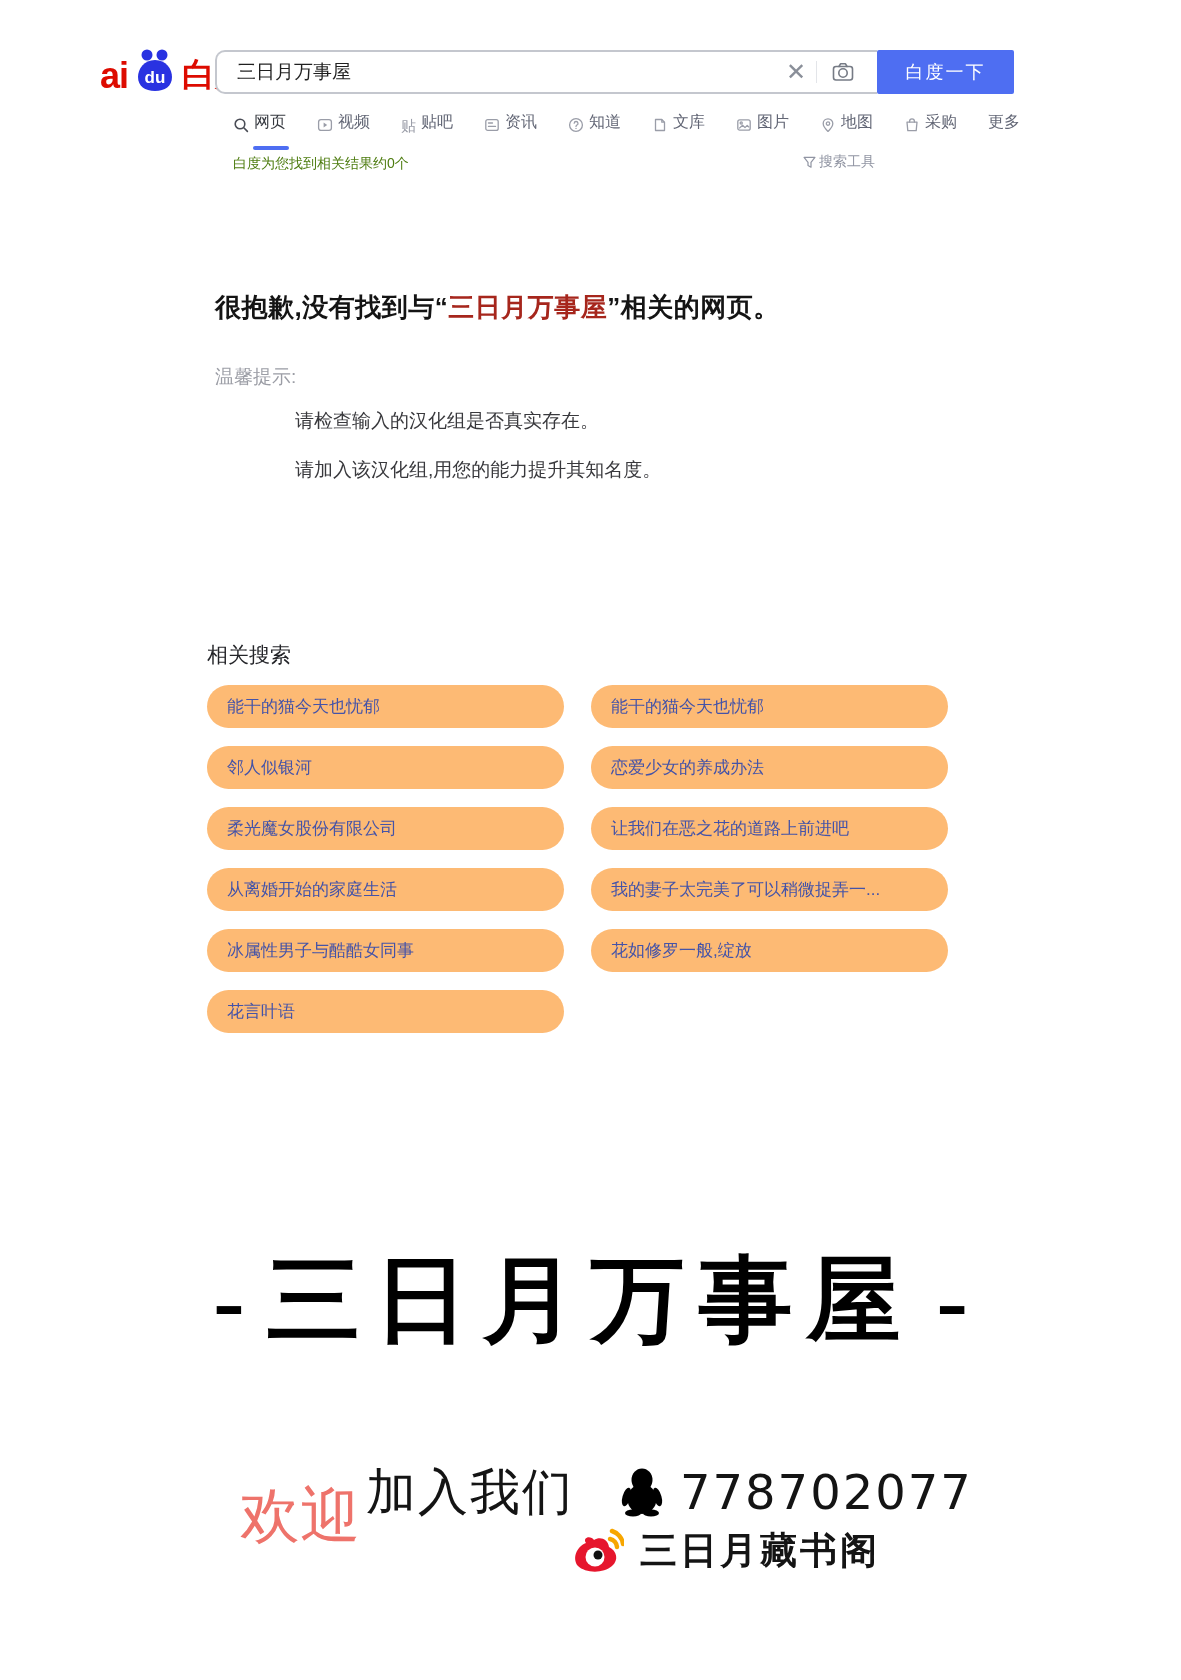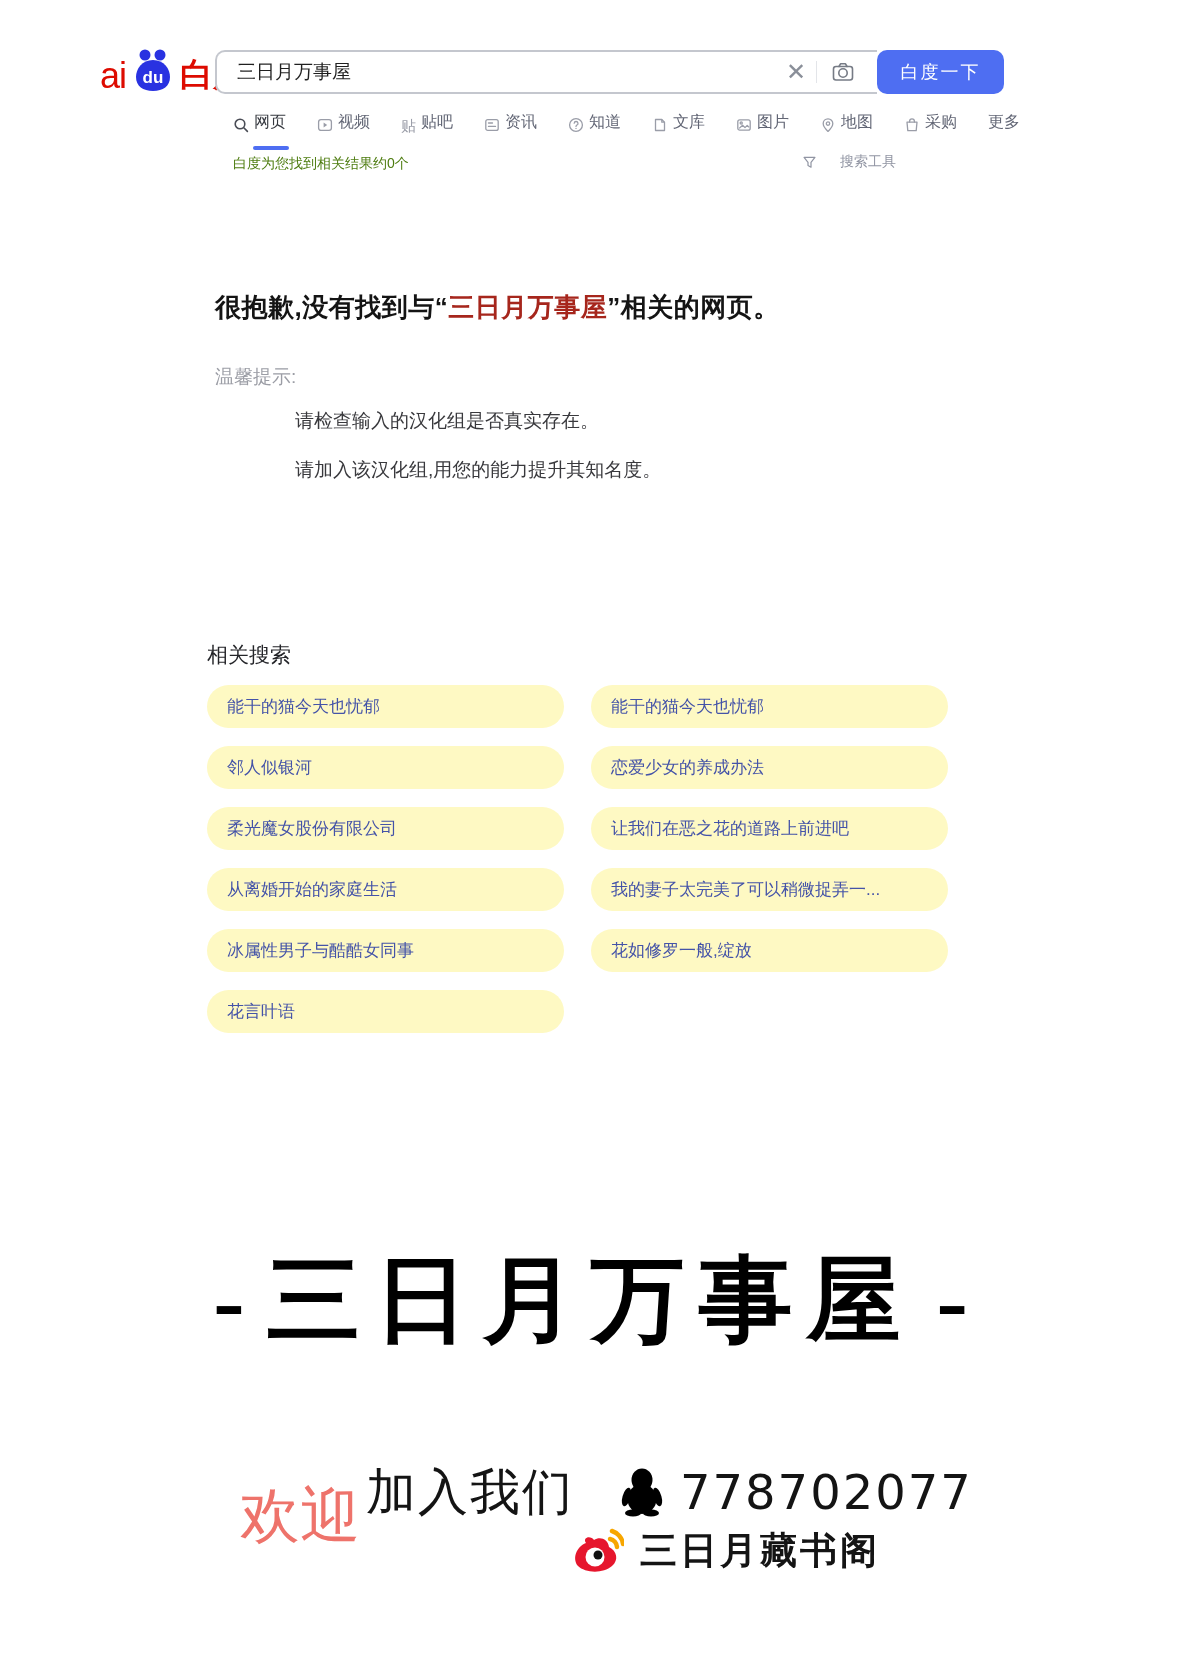"ai" .logo .ai { font-weight: normal -> bold }
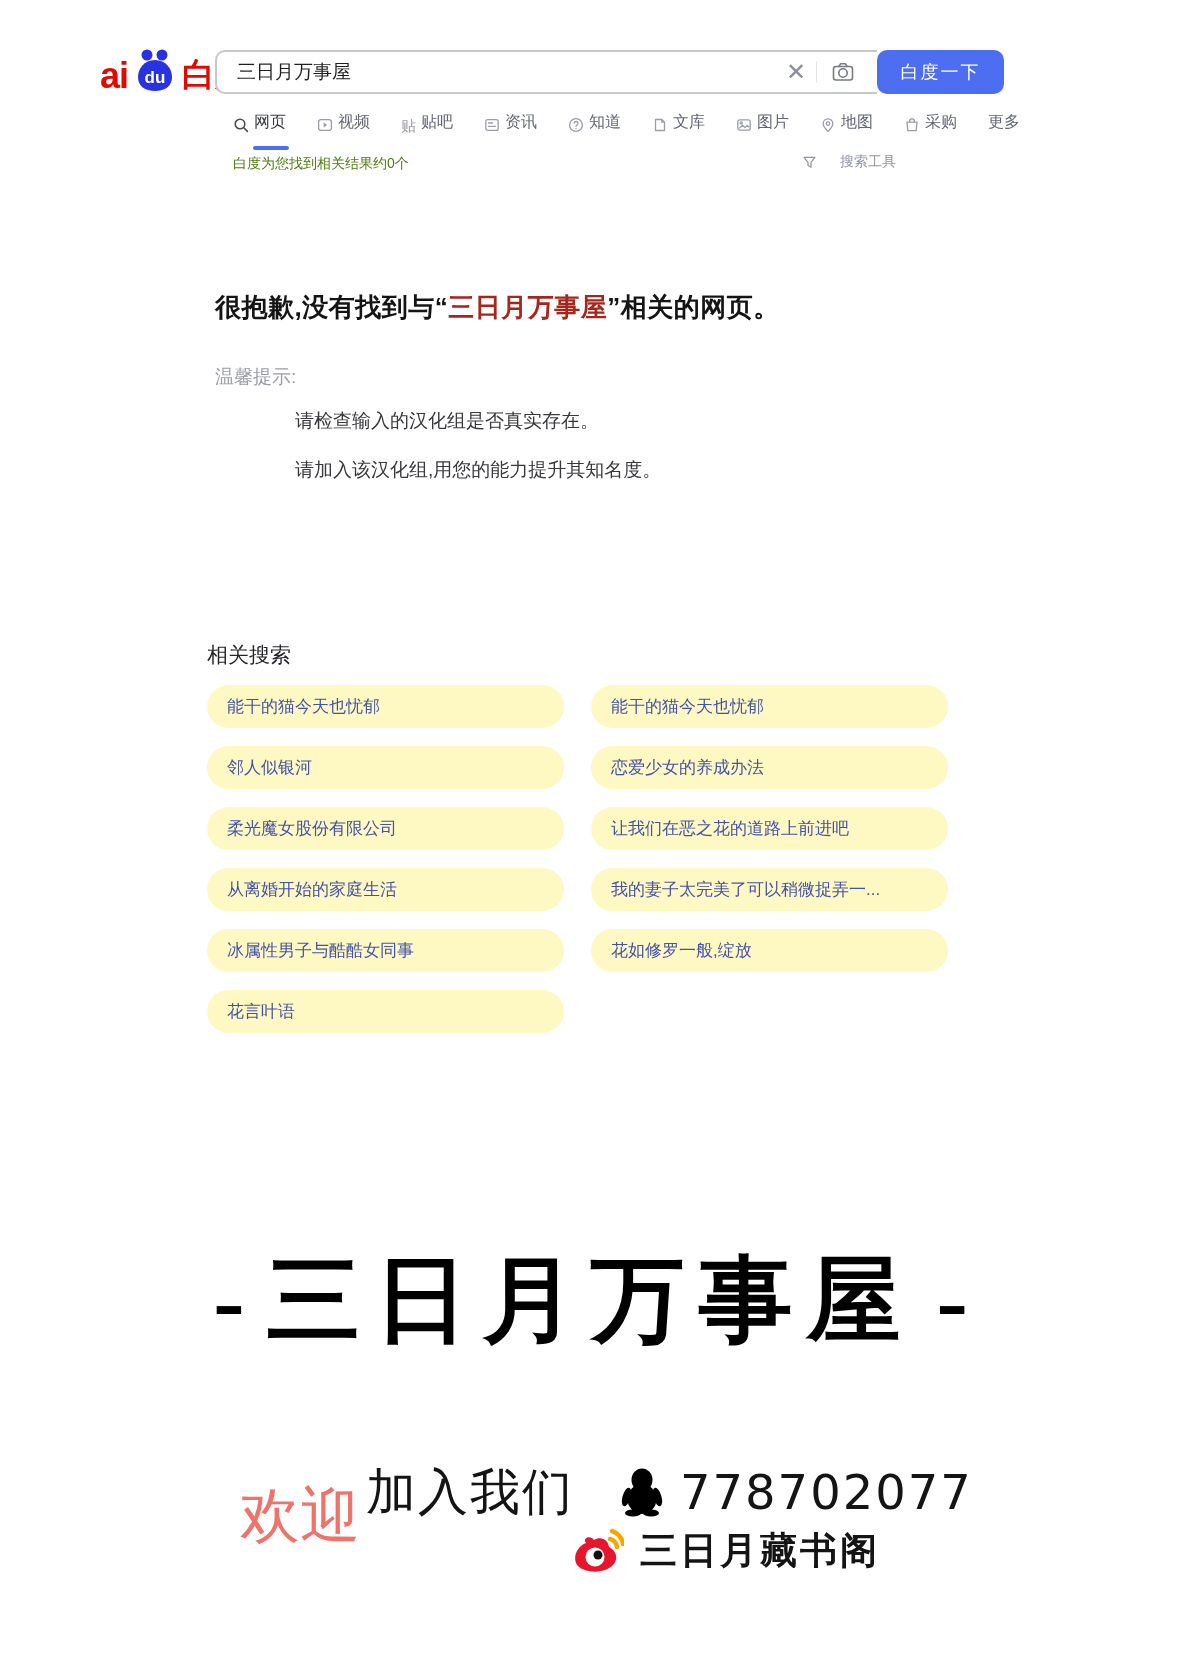"白度一下" .search-btn { border-radius: 10px -> 2px; width: 127px -> 137px }
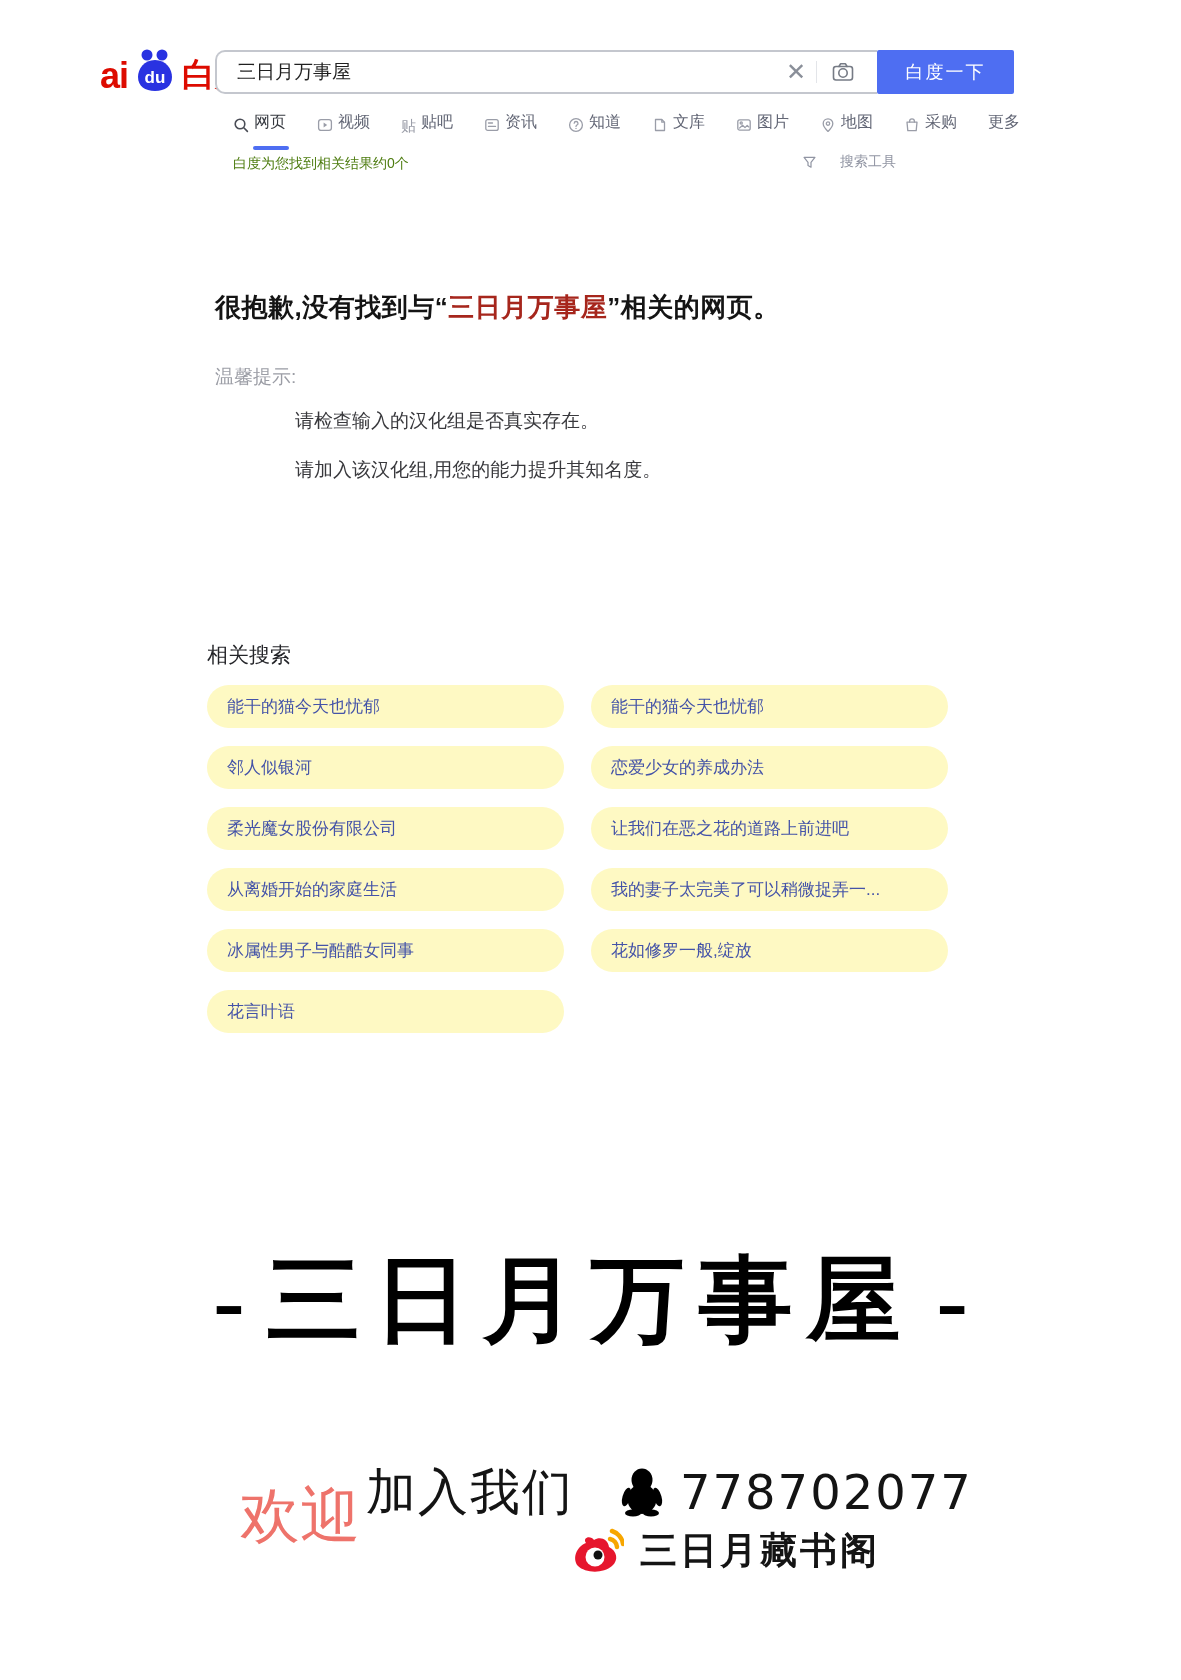"搜索工具" .meta-right { gap: 23px -> 2px }
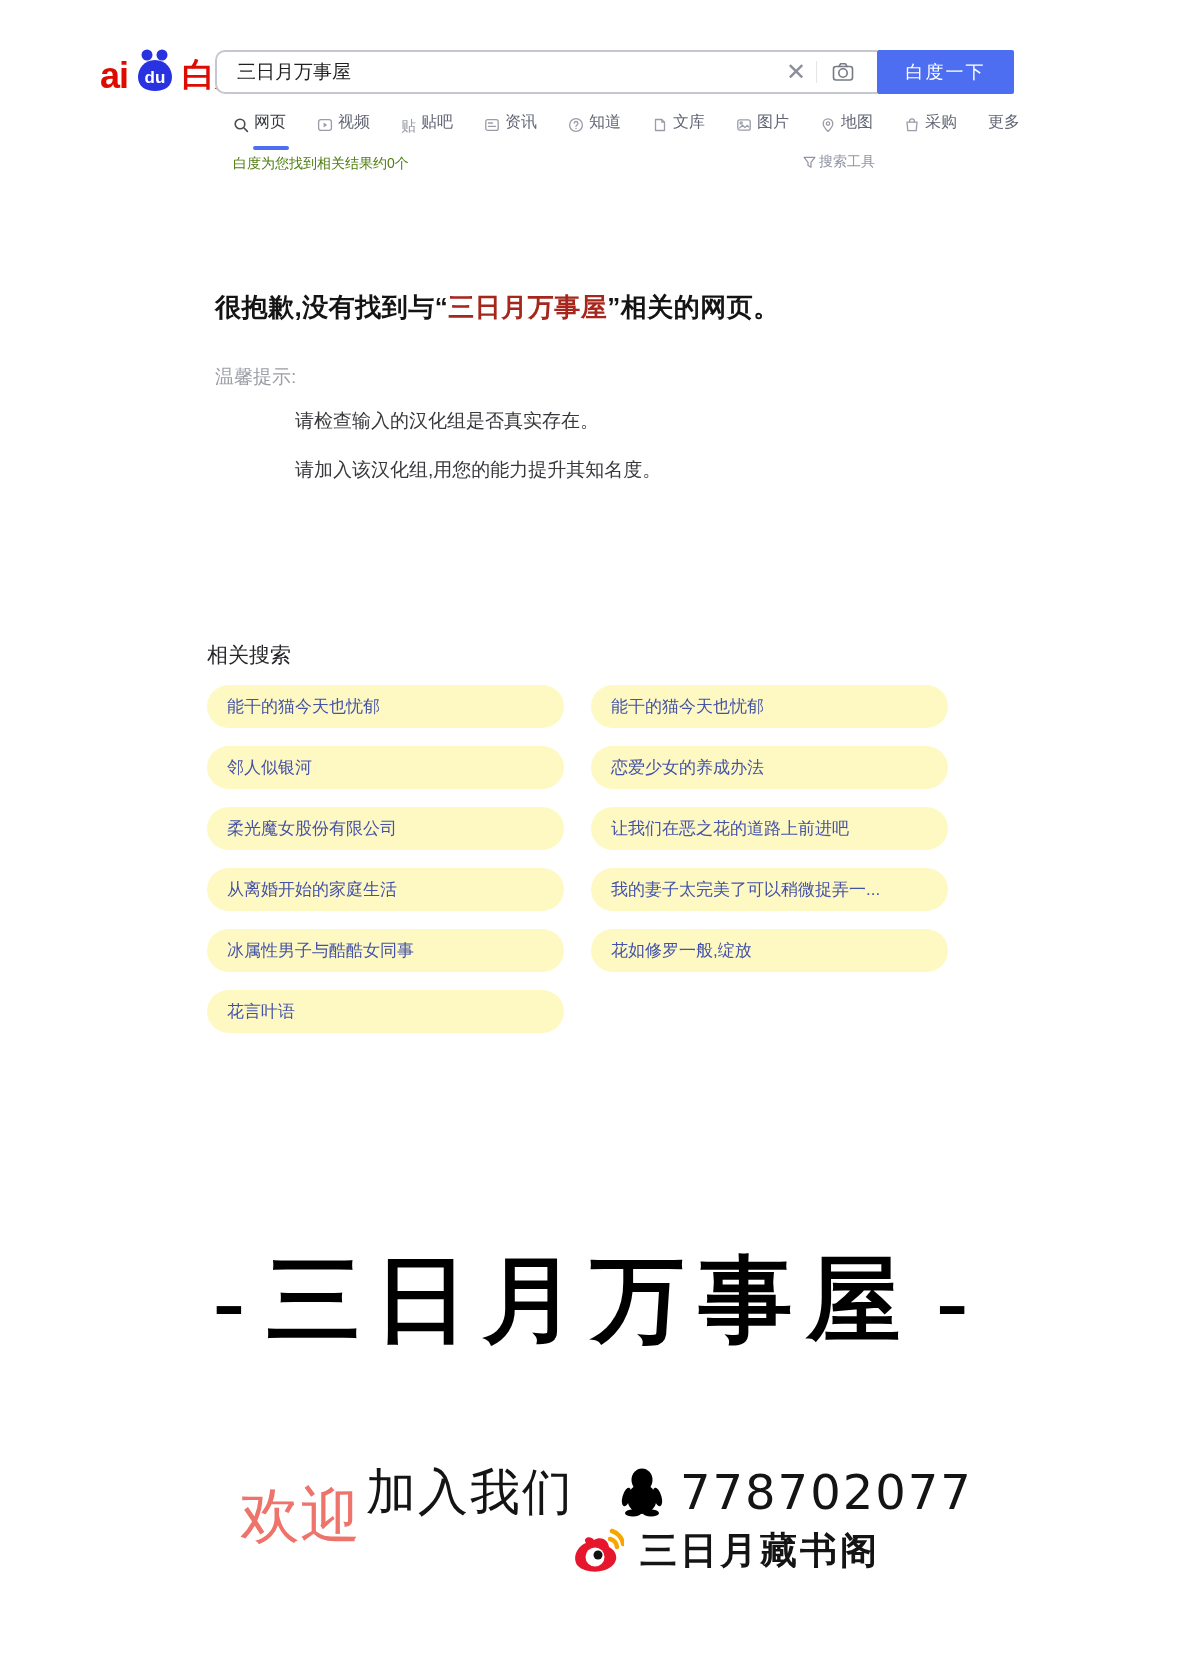"能干的猫今天也忧郁" .chip { background: #fef9c3 -> #fdba74 }
